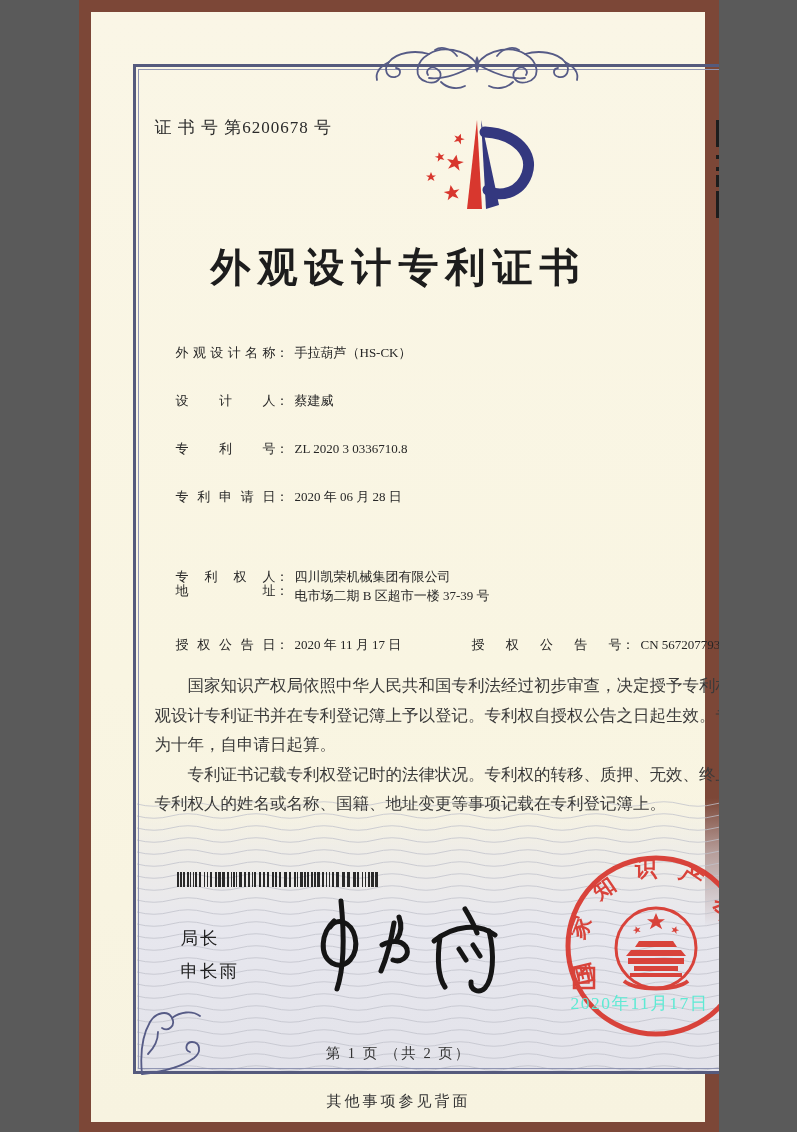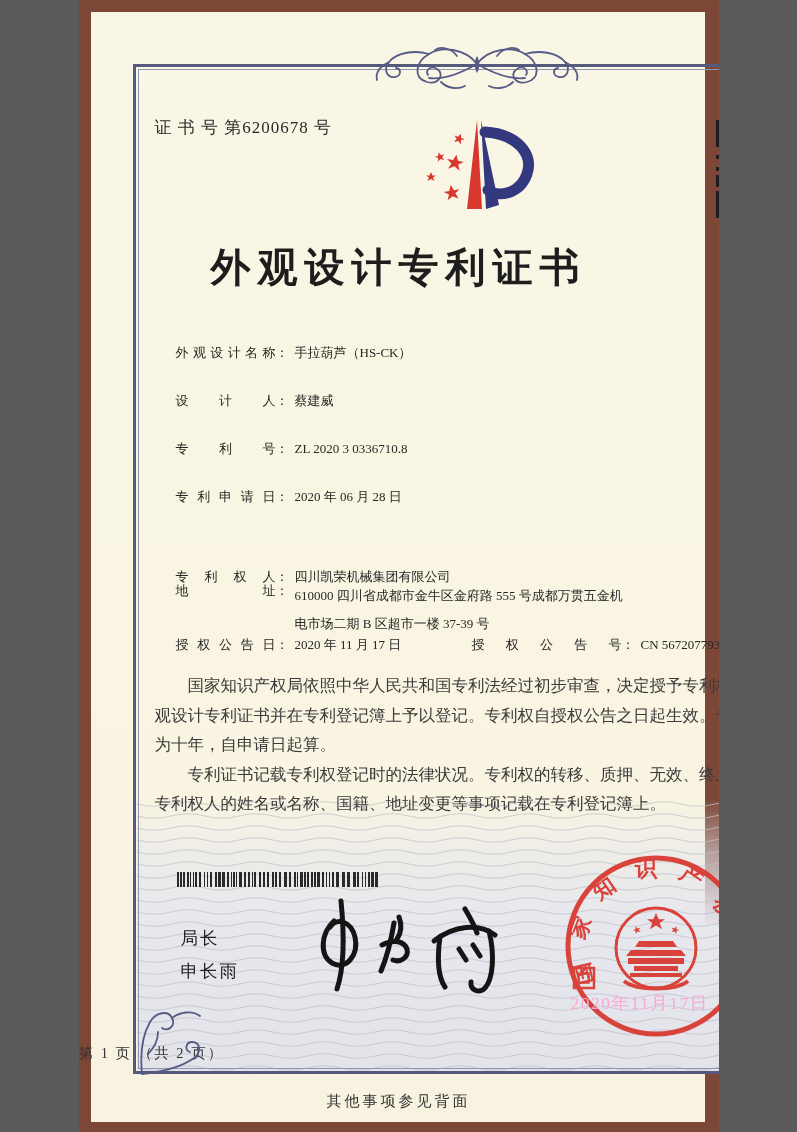"610000 四川省成都市金牛区金府路 555 号成都万贯五金机" span { html: <span>610000 四川省成都市金牛区金府路 555 号成都万贯五金机</span> -> none }
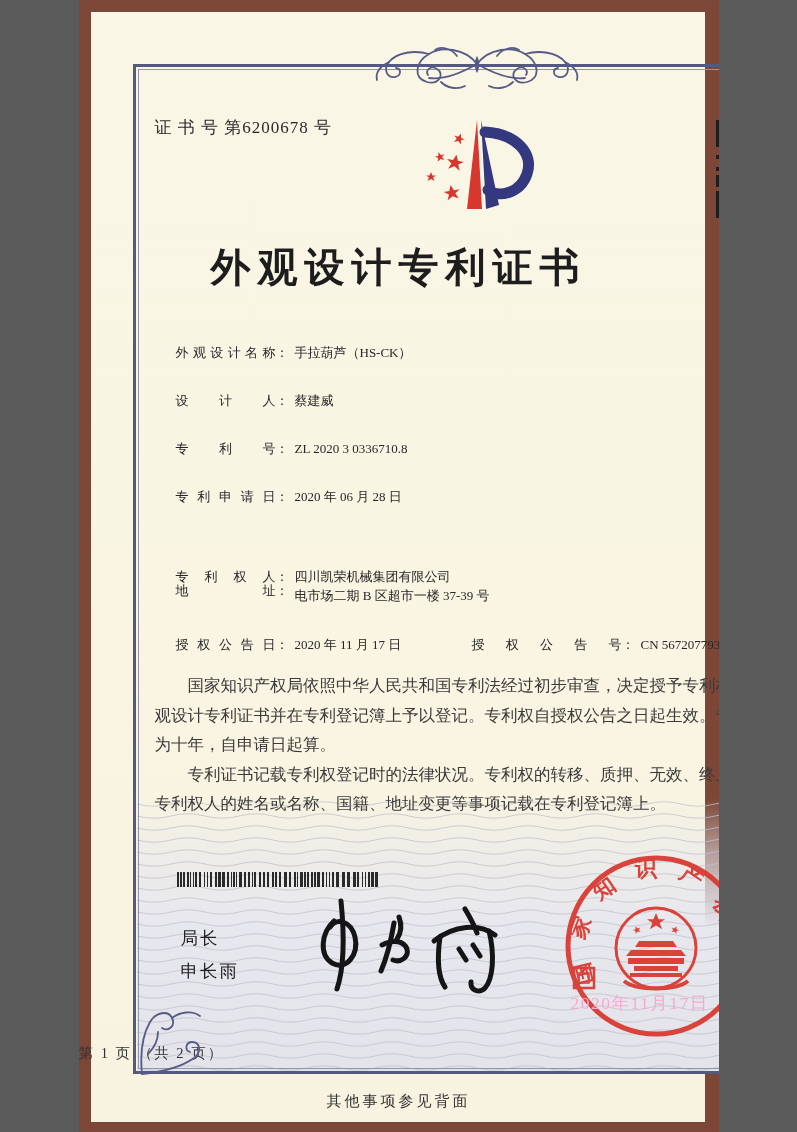"2020年11月17日" .seal-date { color: #f9a8d4 -> #5eead4 }
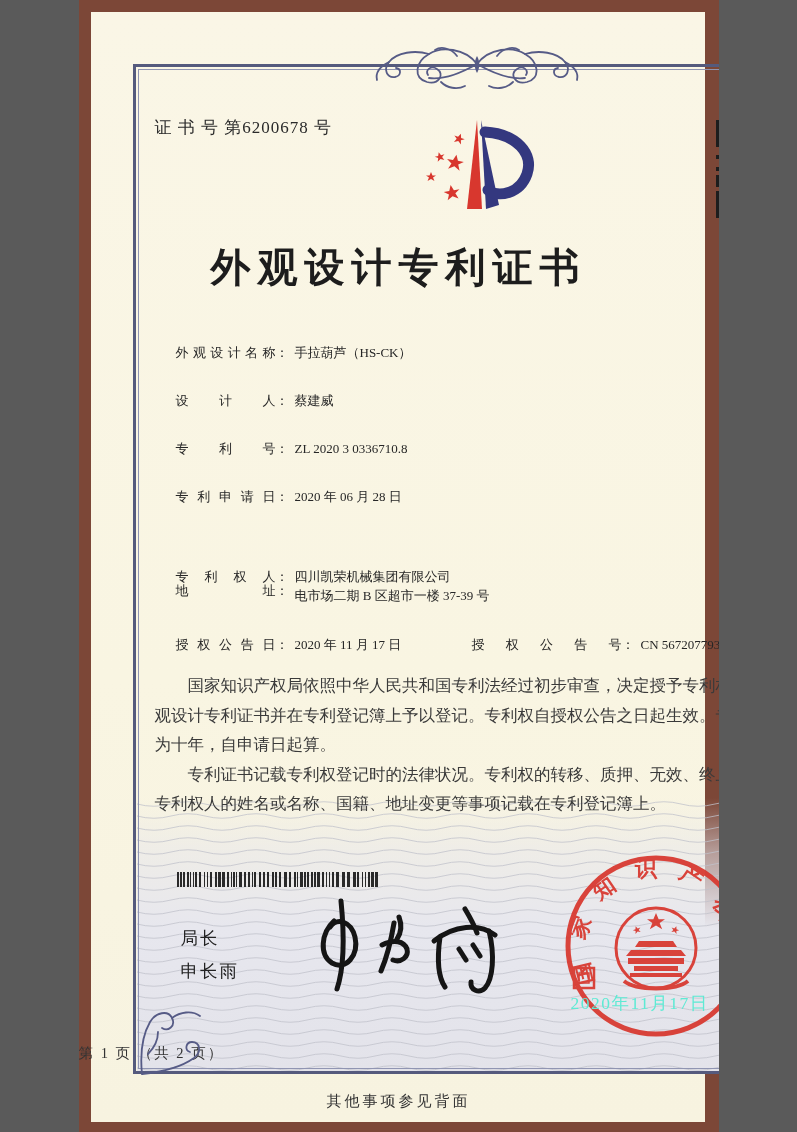"第 1 页 （共 2" .page-ind { text-align: none -> center }
